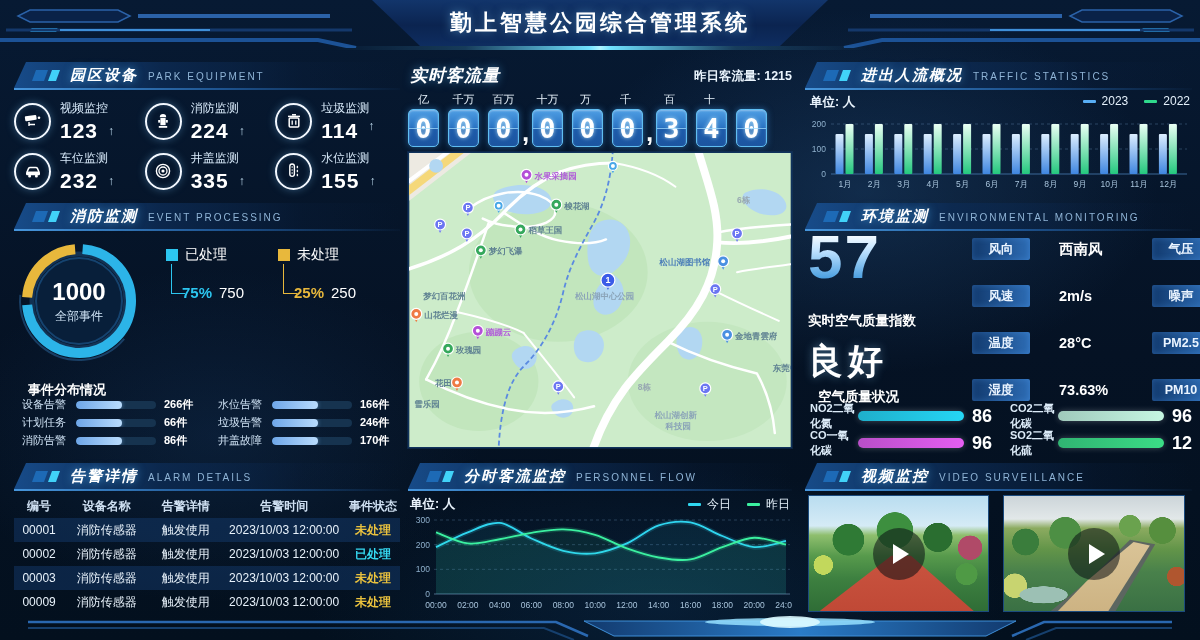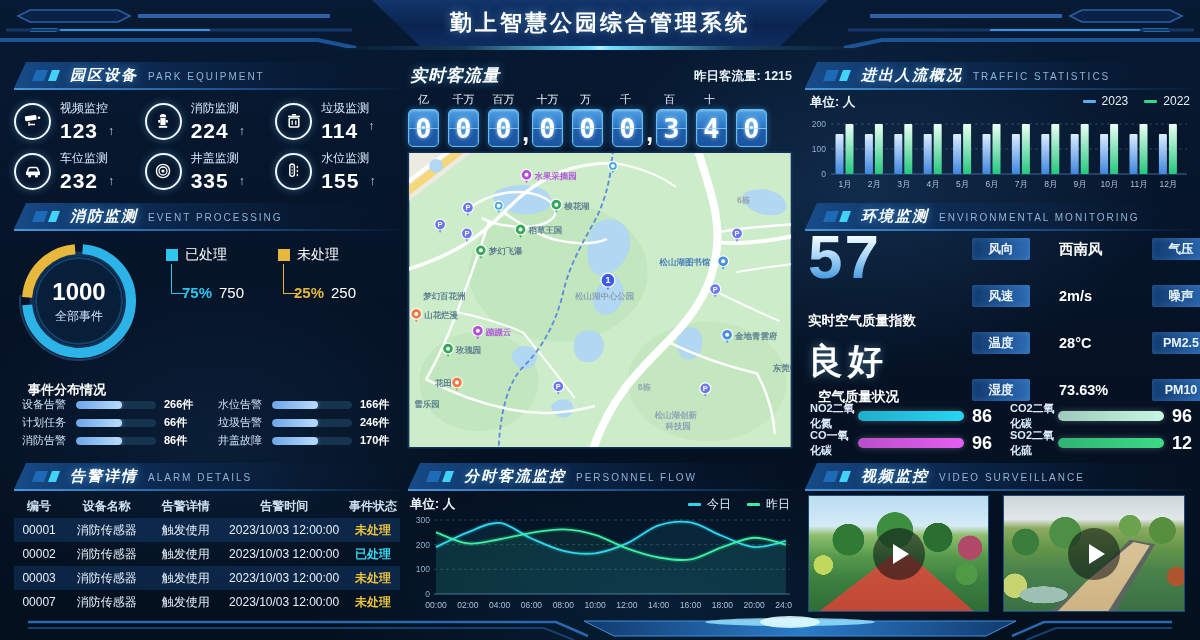"00007" span.al-c { text: 00007 -> 00009 }
